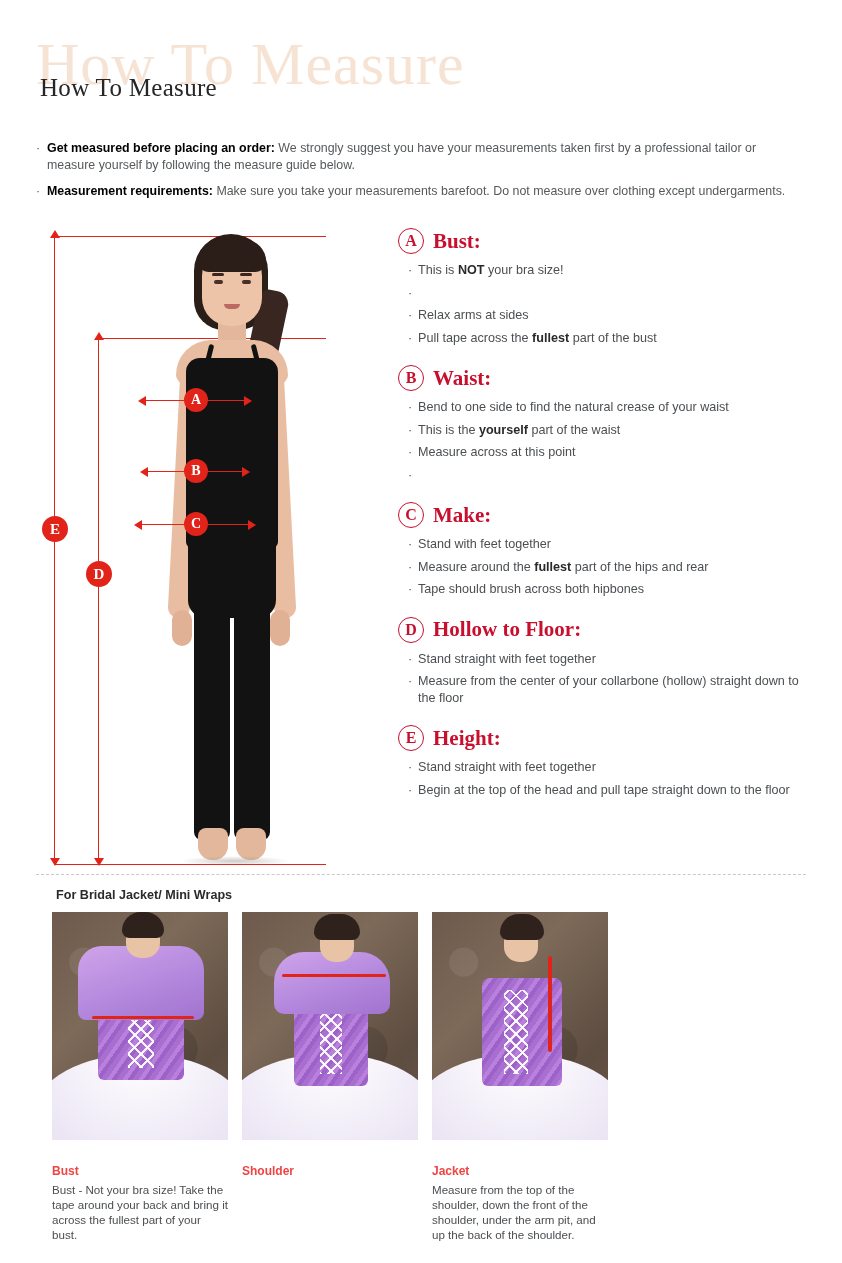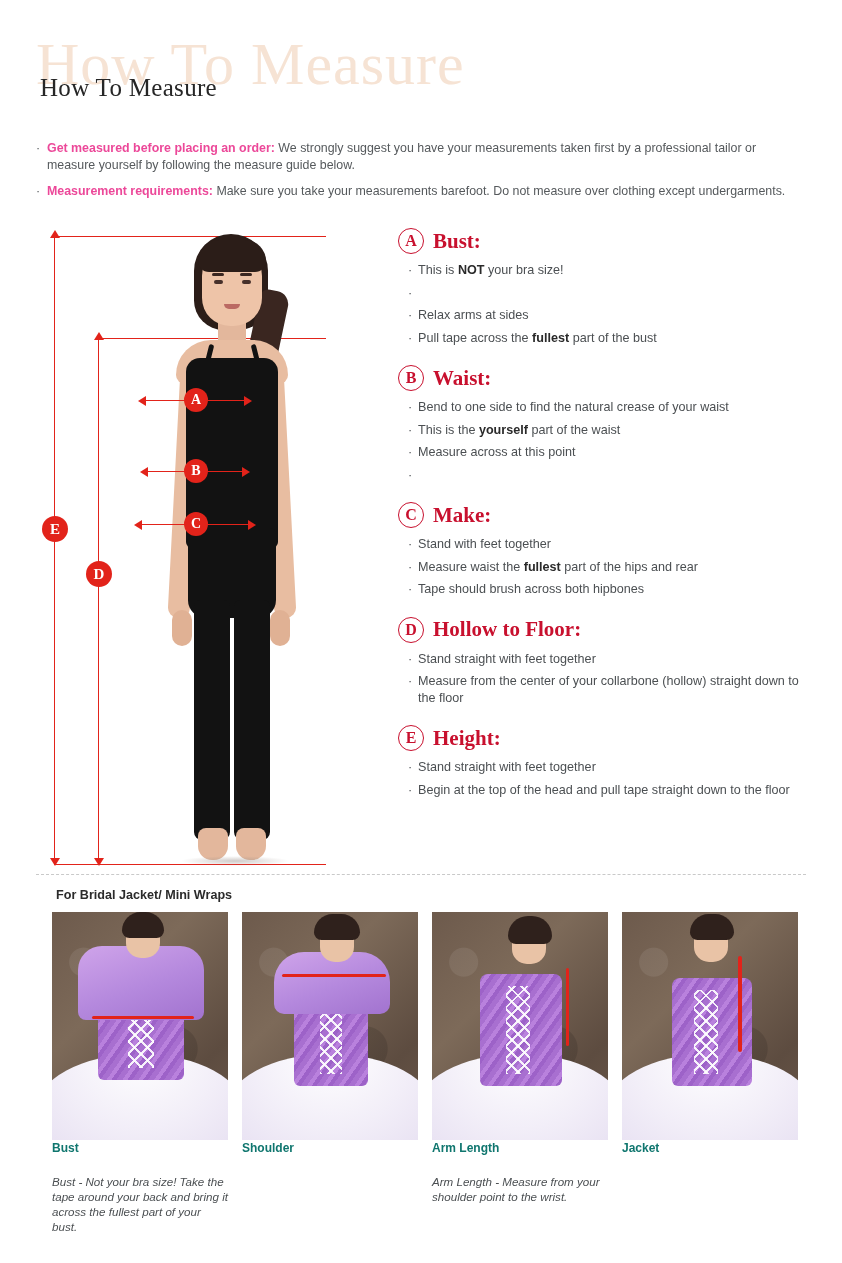"Get measured before placing an" .tip-text b { color: #ec4899 -> #000000 }
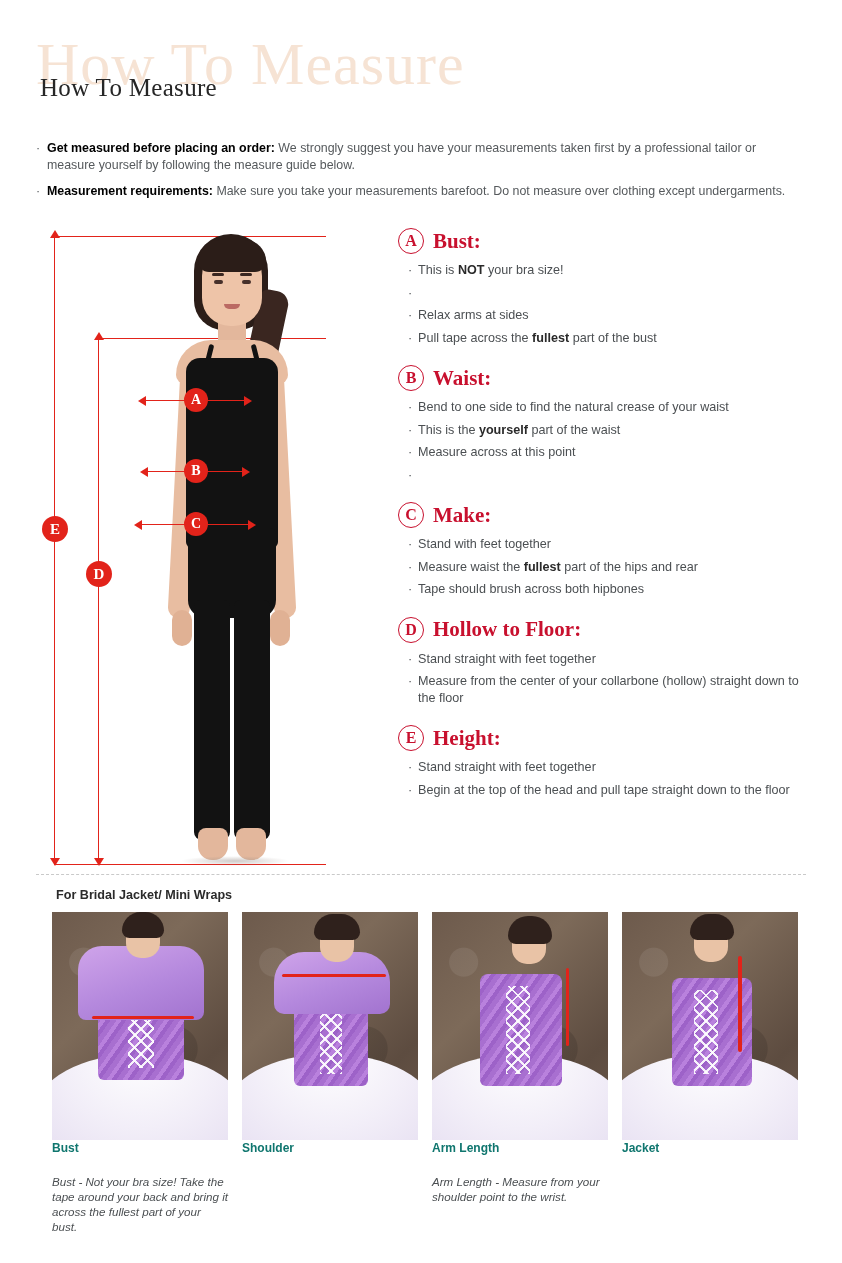"Measure waist the" span { text: waist -> around }
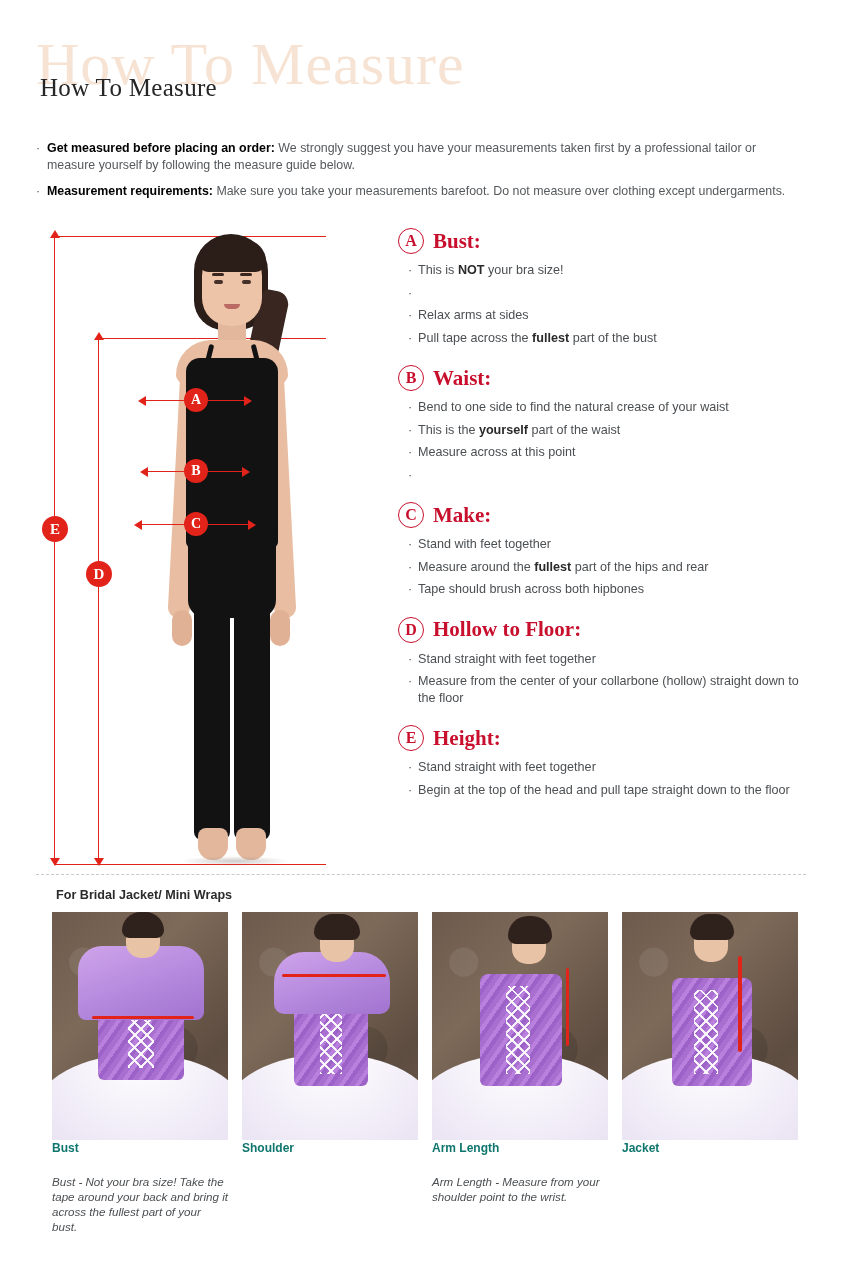"Bust" .card-title { color: #0f766e -> #ef4444; margin-top: 1px -> 24px }
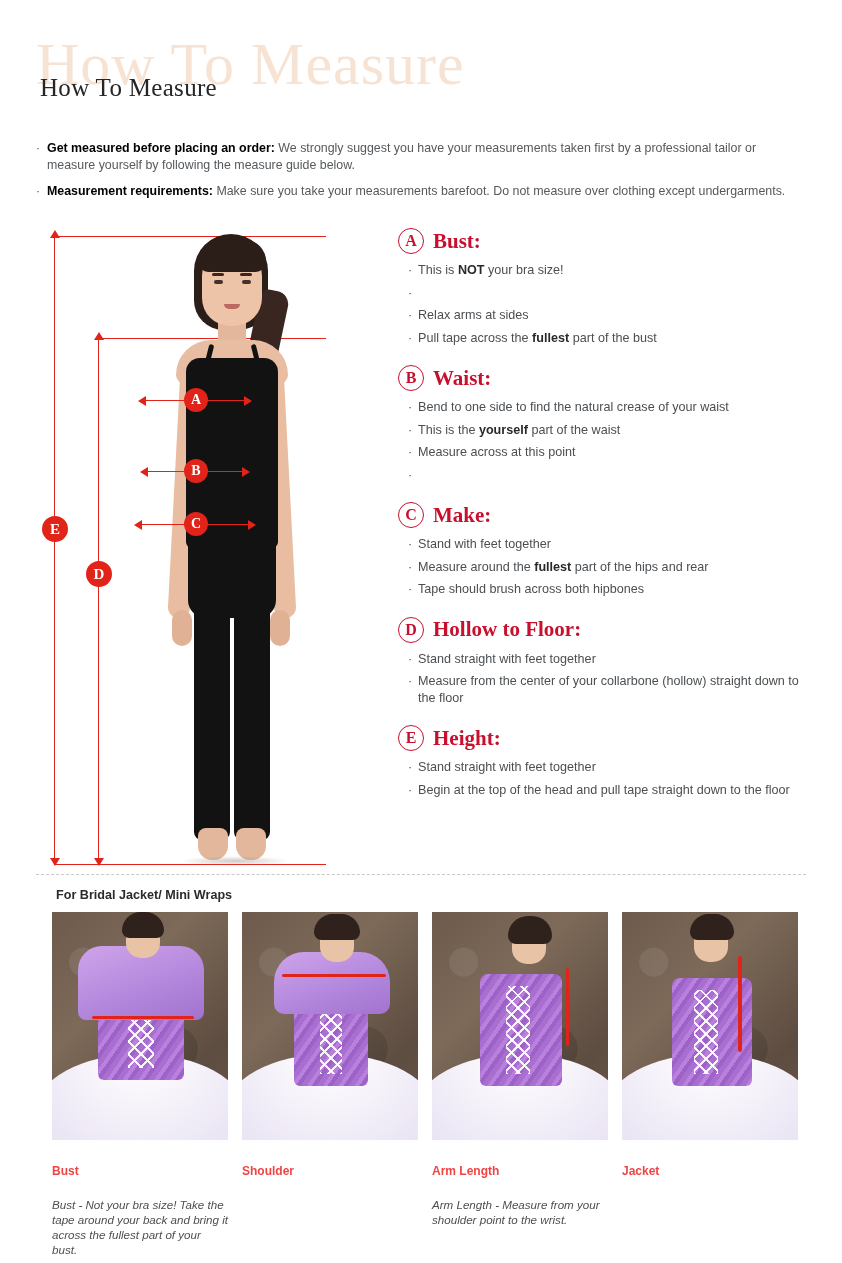"Arm Length" div.card { html: <div> <div> <div></div> <div></div> <div></div> <div></div> <div></div> <div></div> <div></div> </div> <div>Arm Length</div> <div>Arm Length - Measure from your shoulder point to the wrist.</div> </div> -> none }
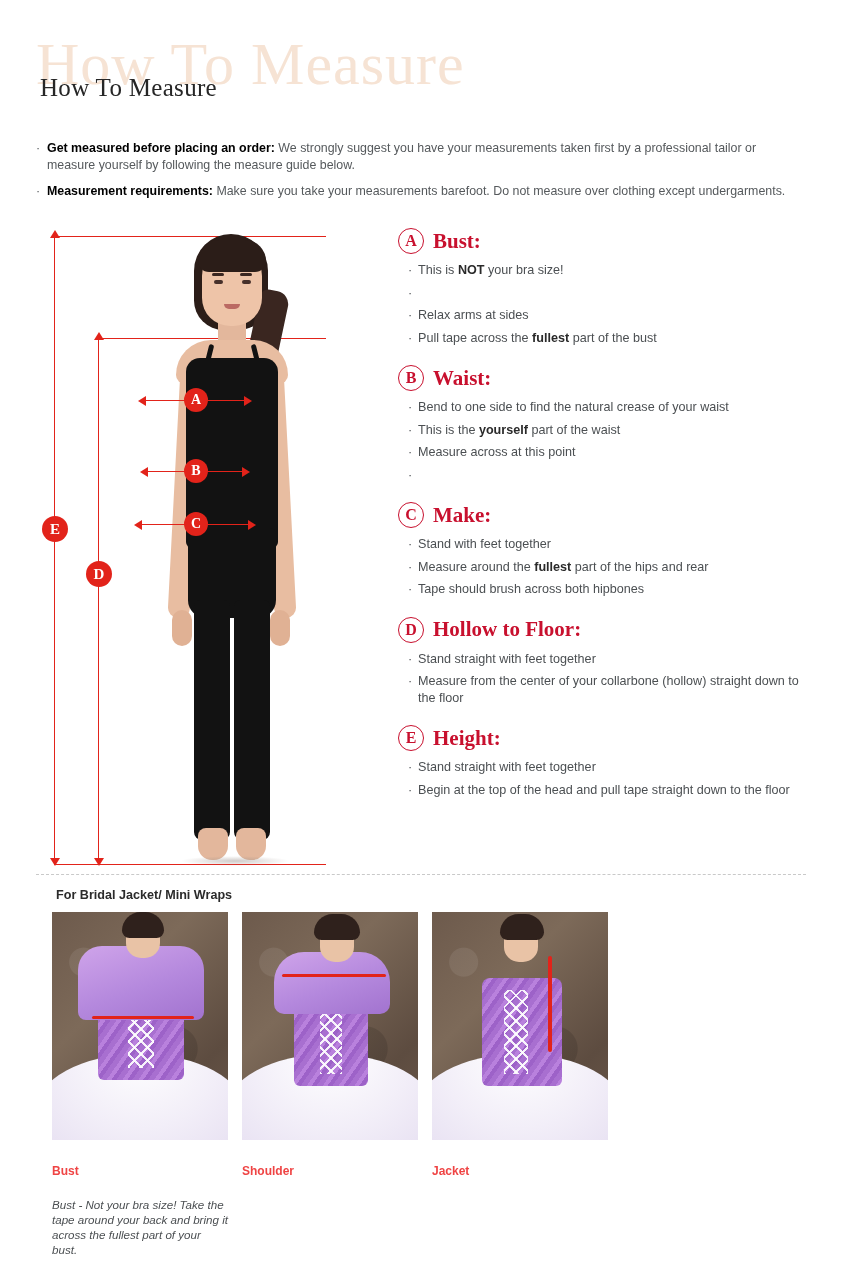"Bust - Not your bra" .card-text { font-style: italic -> none; margin-top: 19px -> 4px }
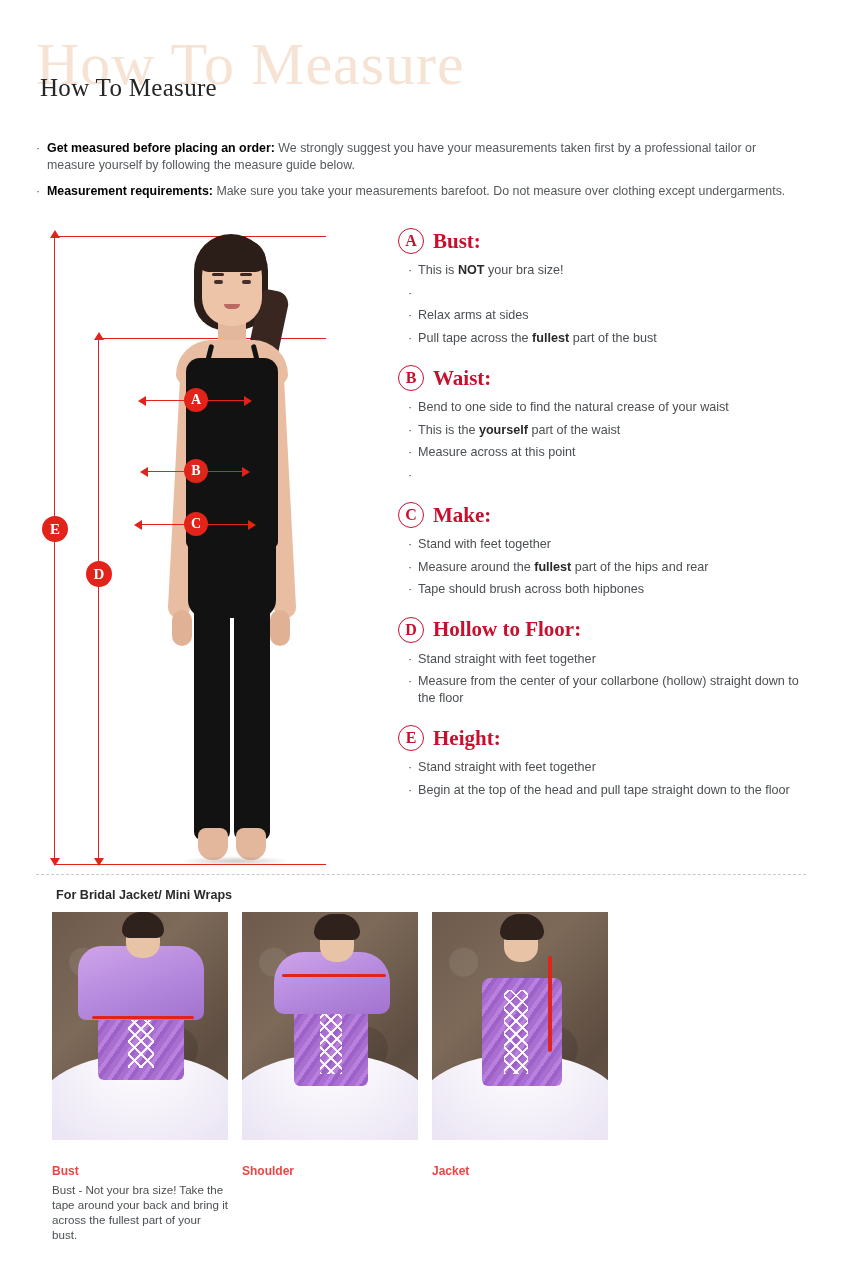"Measure from the top of" div.card-text { html: none -> <div>Measure from the top of the shoulder, down the front of the shoulder, under the arm pit, and up the back of the shoulder.</div> }
